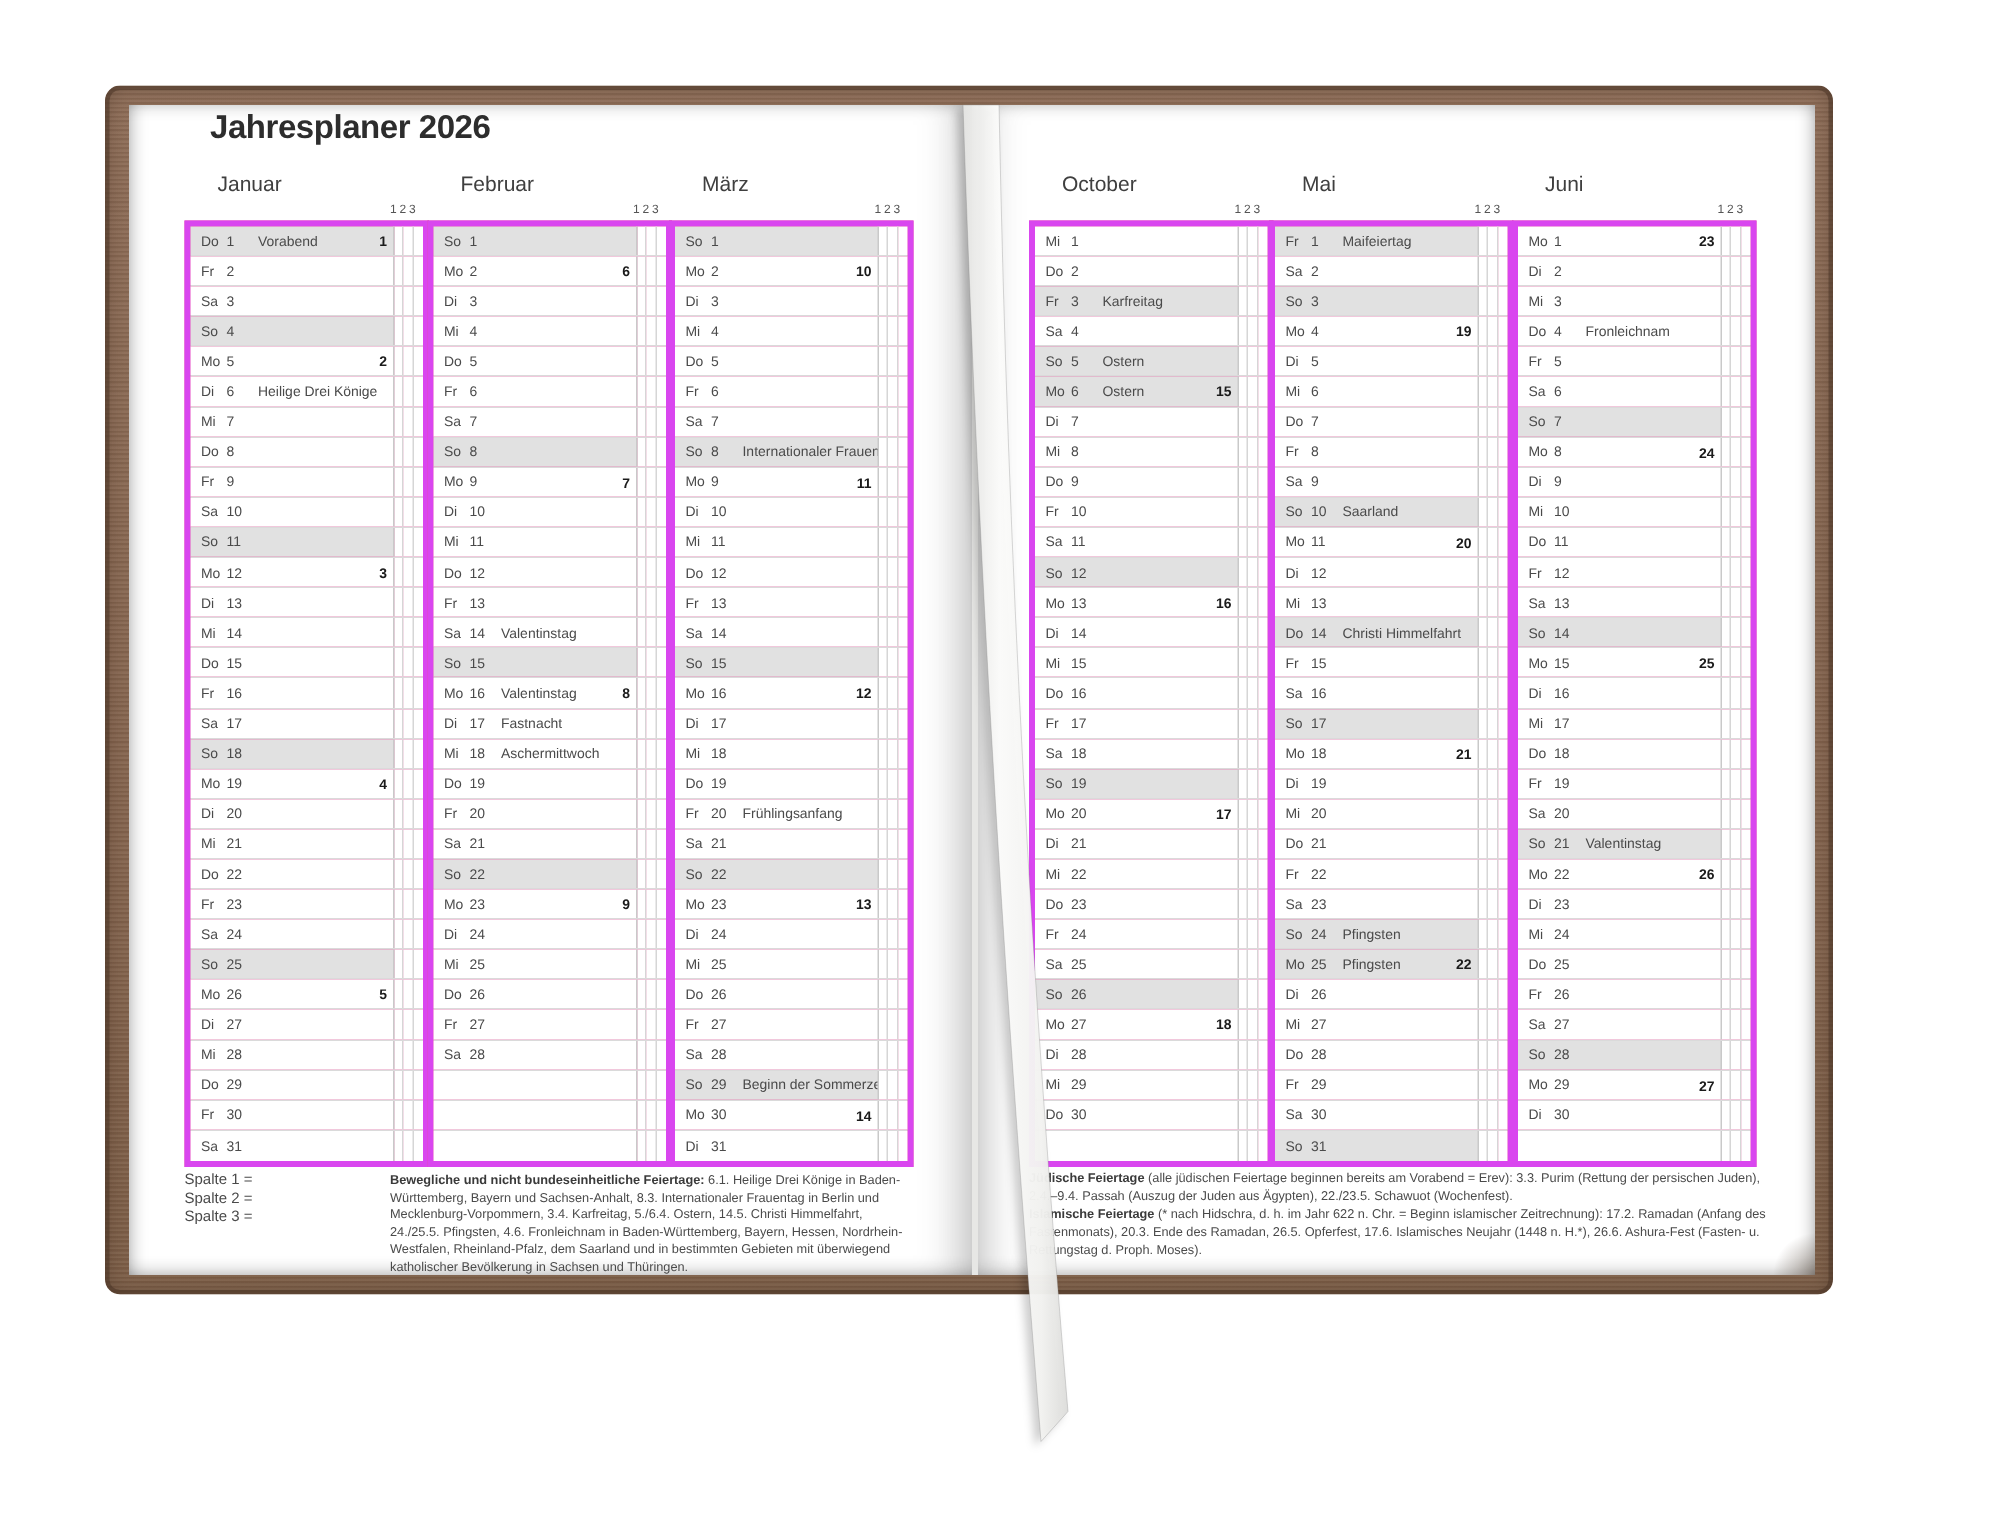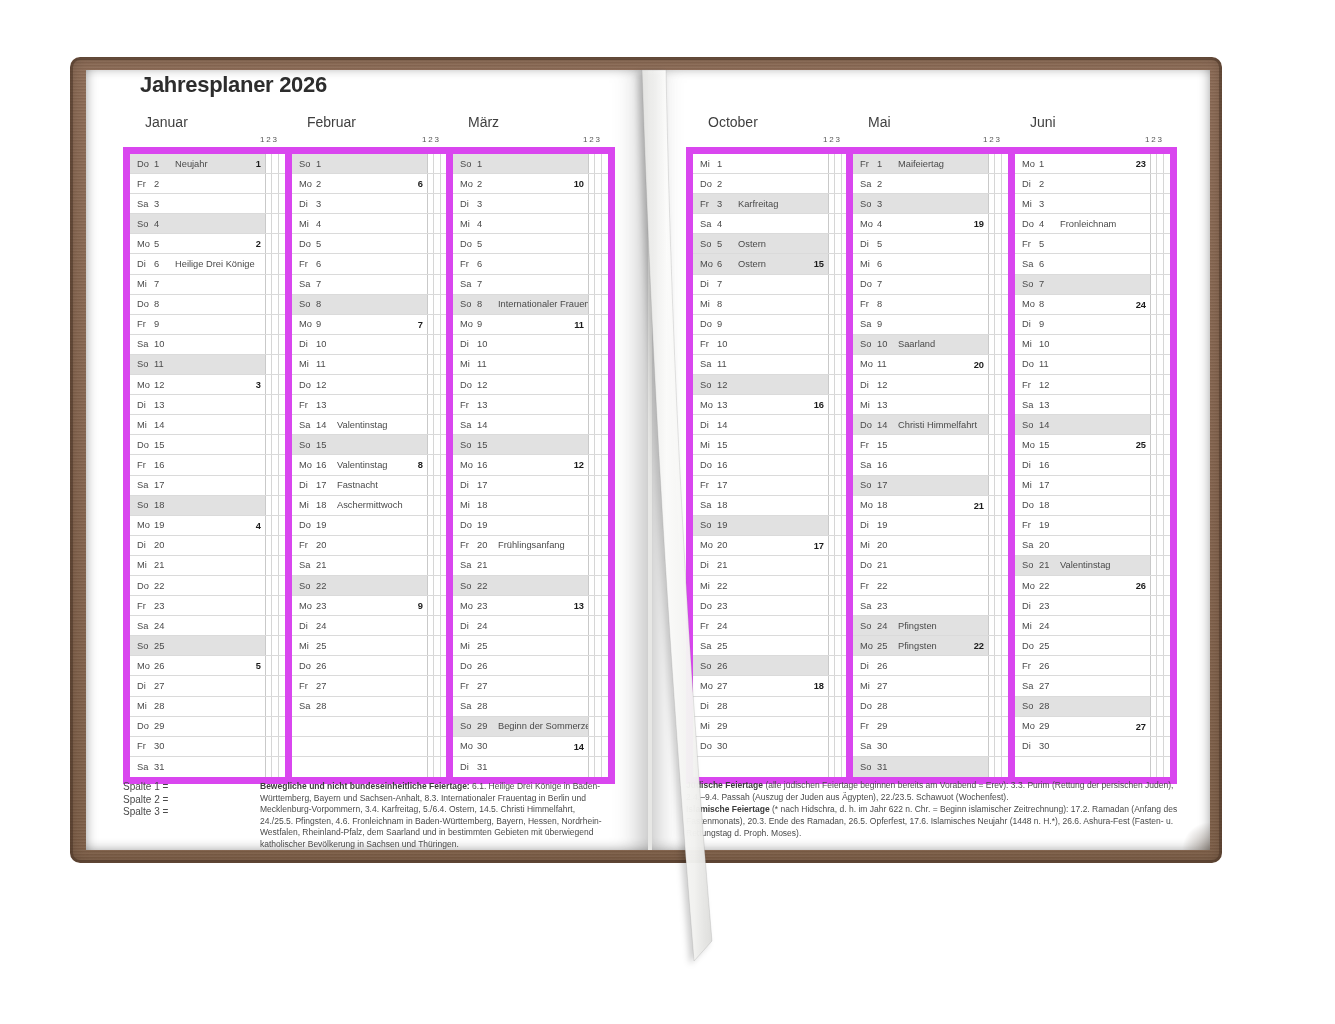"Do" .grid { border: 7px solid #d946ef -> 4px solid #d946ef }
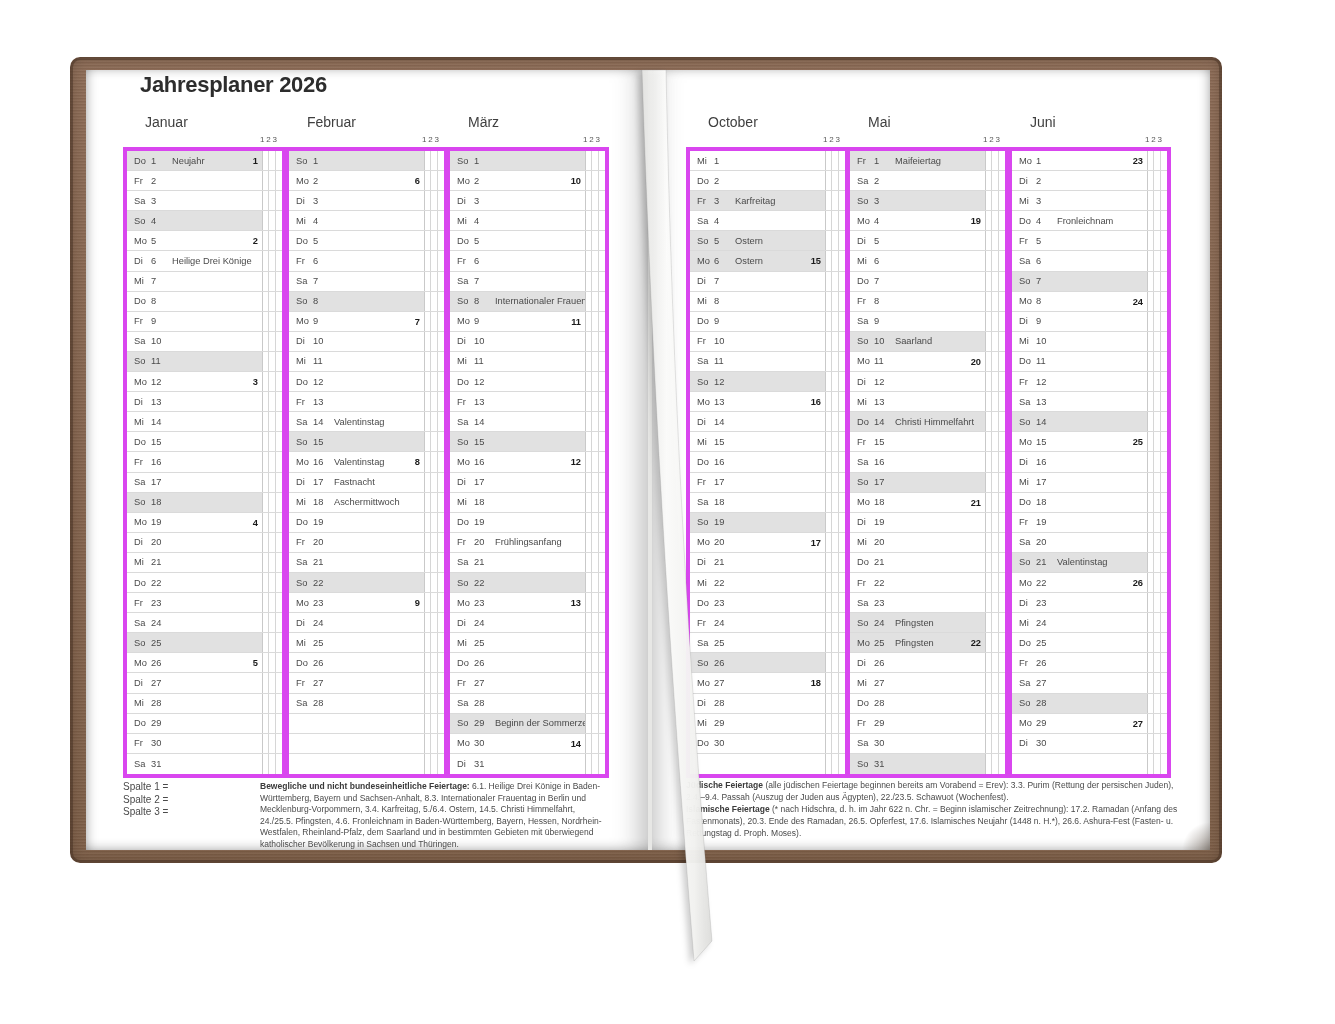"Neujahr" span.note { text: Neujahr -> Vorabend }
